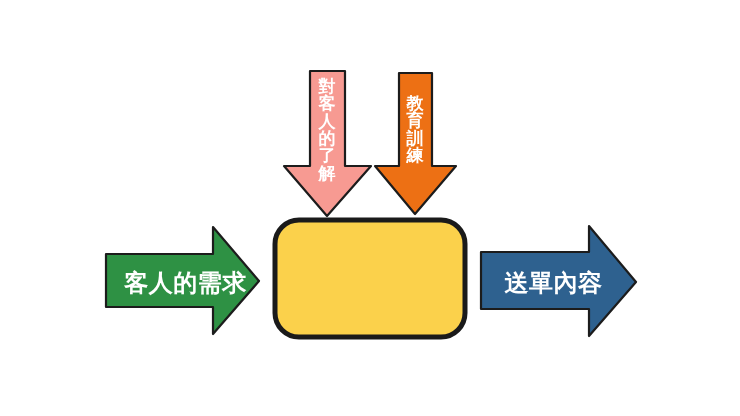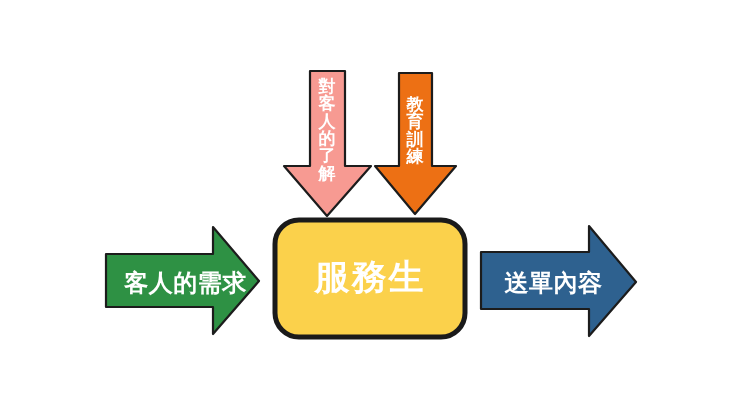"教育訓練" #lbl-orange { font-family: none -> Liberation Mono, monospace }
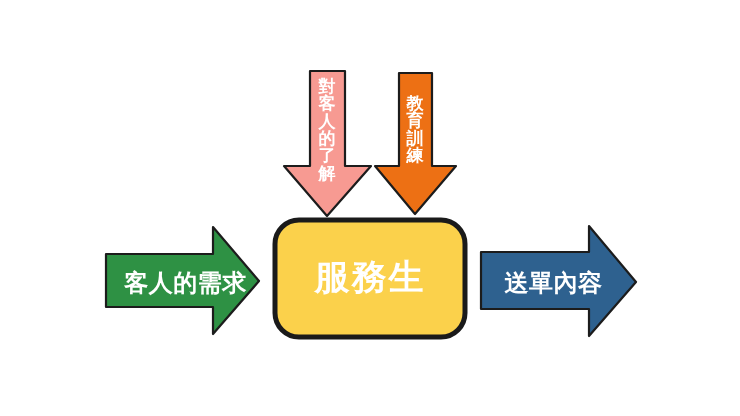"服務生" div.label { html: <div>服務生</div> -> none }
